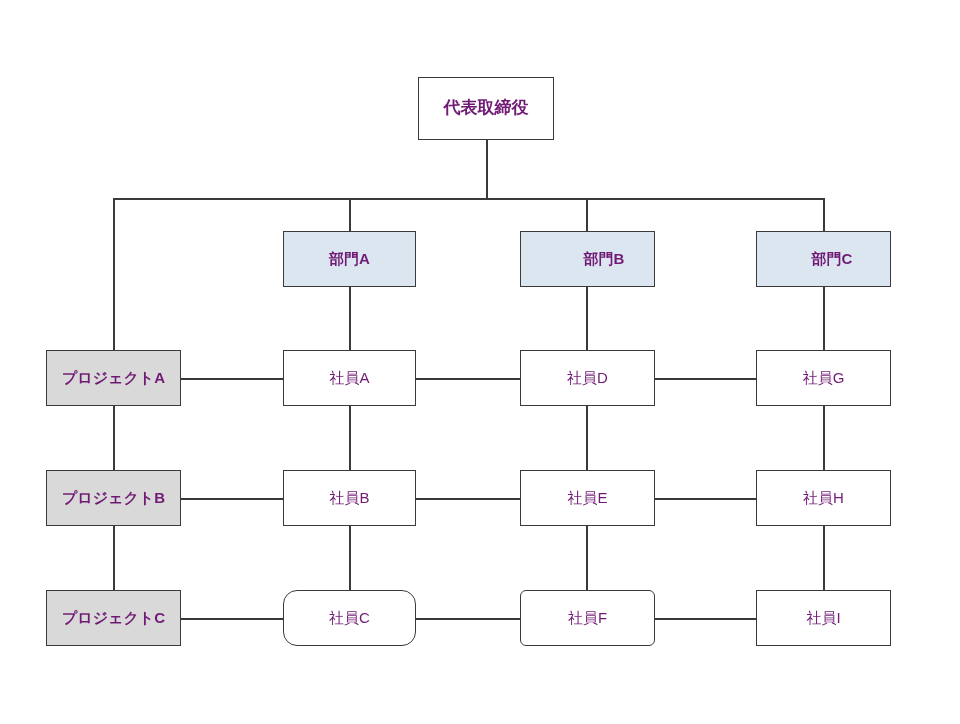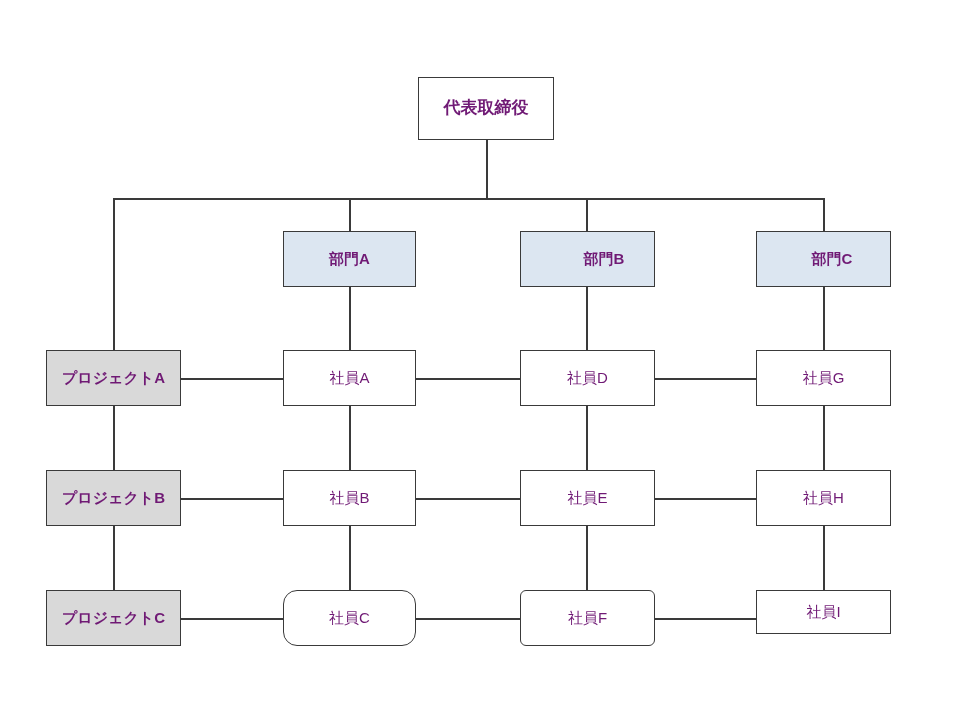"社員I" div.node { height: 44px -> 56px }
